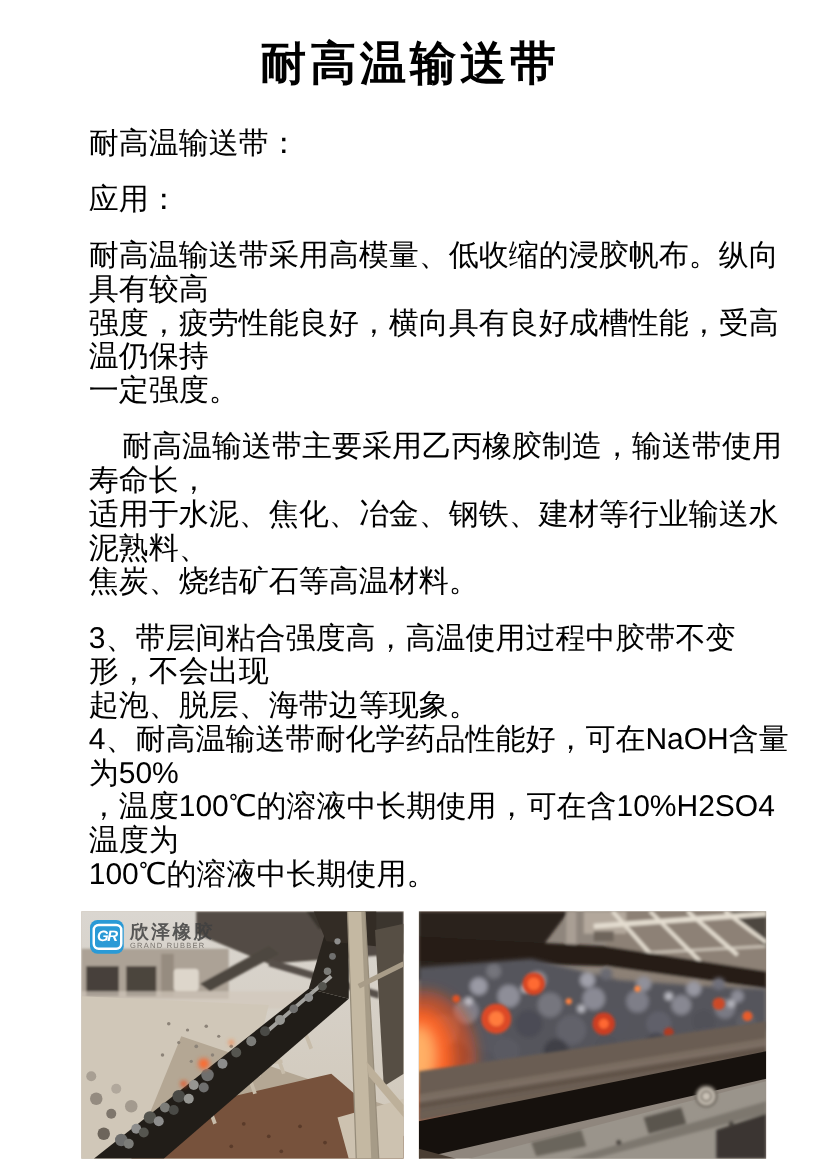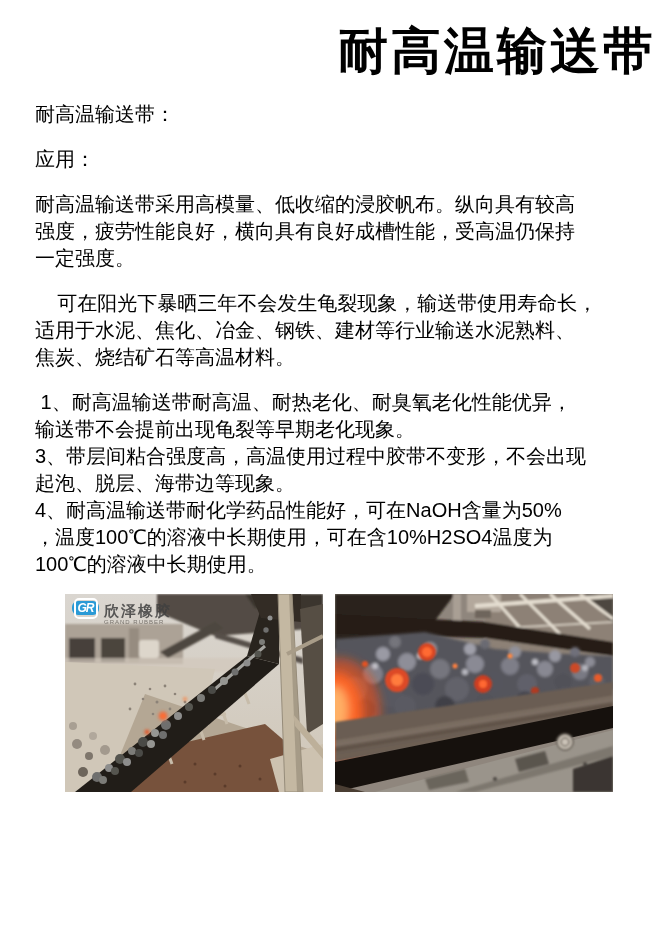"耐高温输送带" .title { font-size: 50px -> 37px; text-align: right -> center }
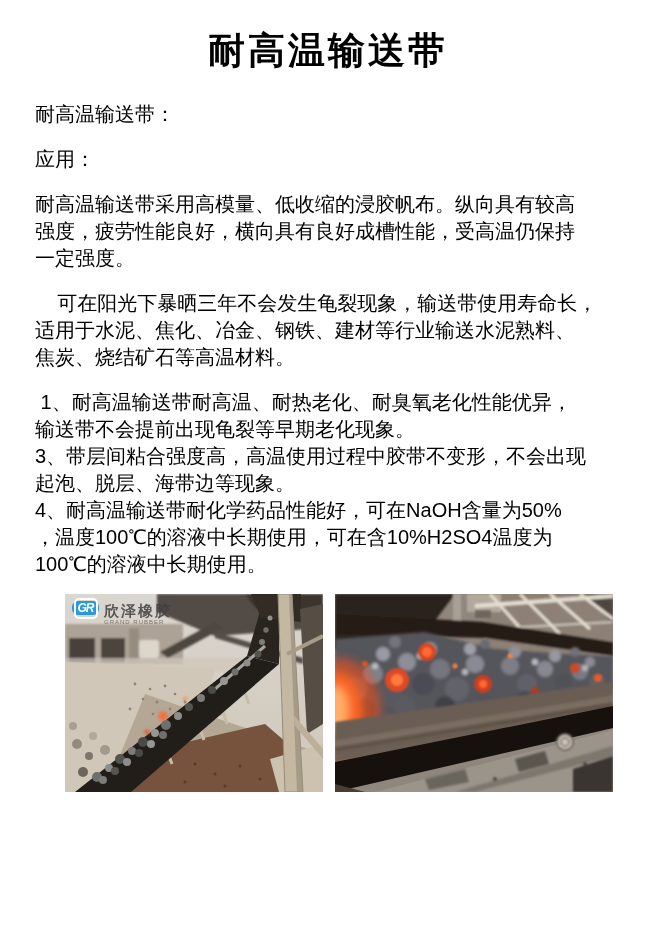"耐高温输送带：" .article { font-size: 20px -> 24px; margin-left: none -> 36px }
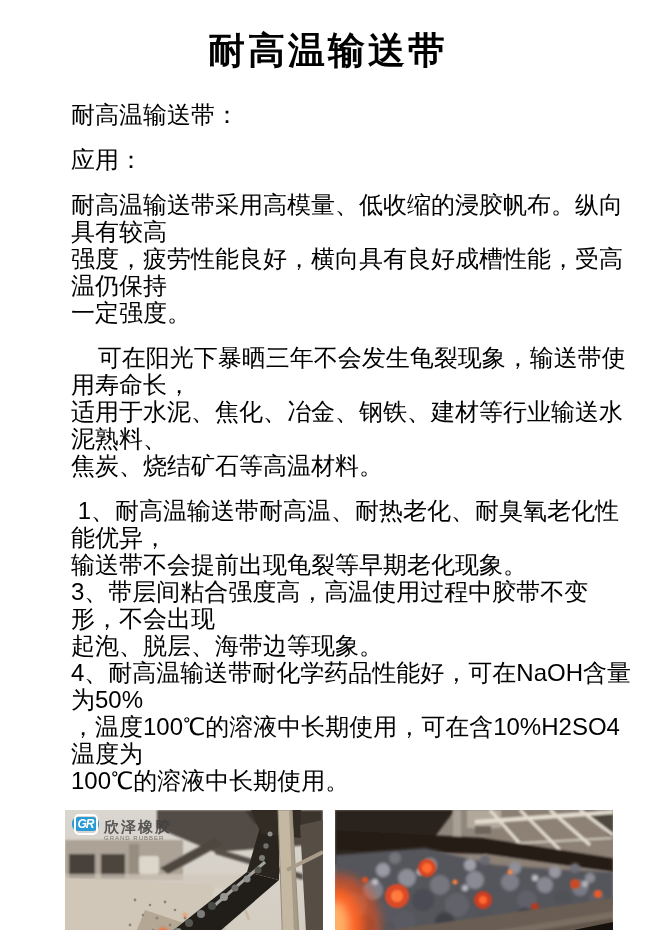"可在阳光下暴晒三年不会发生龟裂现象，输送带使用寿命长，" p.para { text: 可在阳光下暴晒三年不会发生龟裂现象 -> 耐高温输送带主要采用乙丙橡胶制造 }
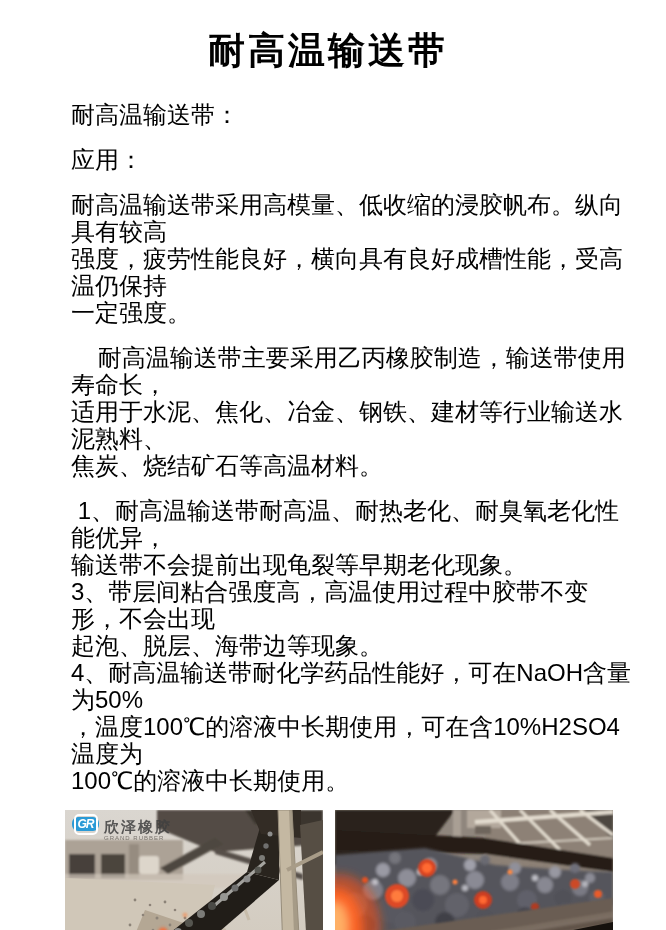"1、耐高温输送带耐高温、耐热老化、耐臭氧老化性能优异，" p.para { html: <p> 1、耐高温输送带耐高温、耐热老化、耐臭氧老化性能优异， 输送带不会提前出现龟裂等早期老化现象。</p> -> none }
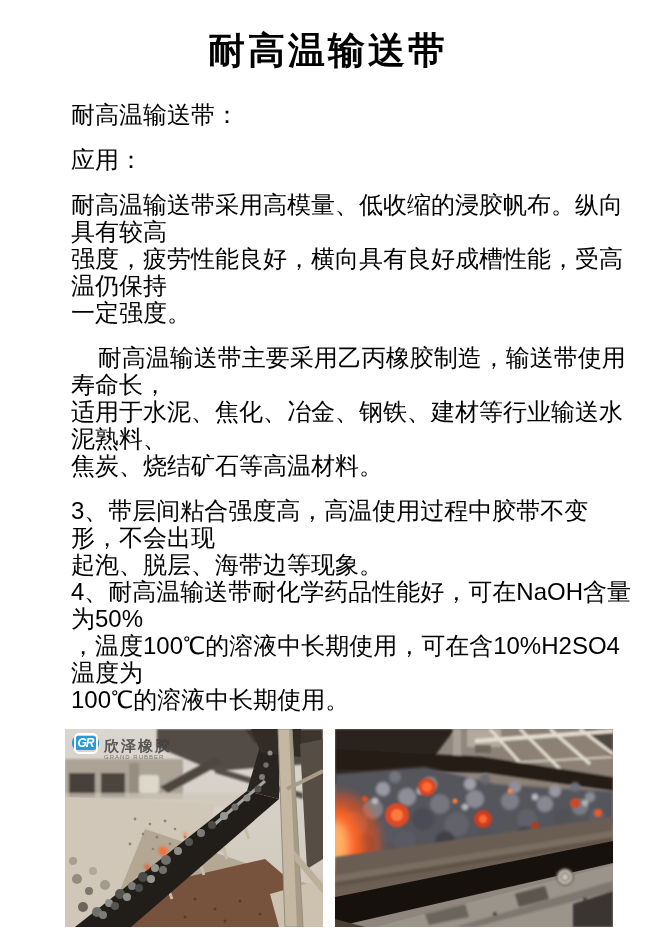"GR" .logo-badge { height: 14px -> 27px }
